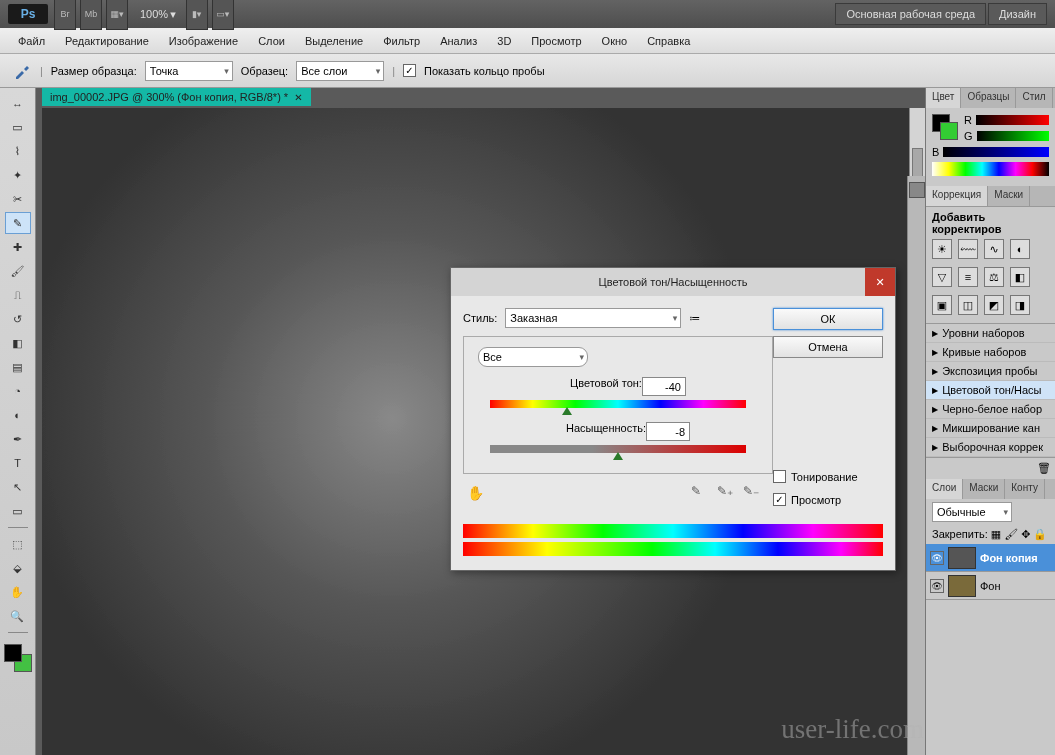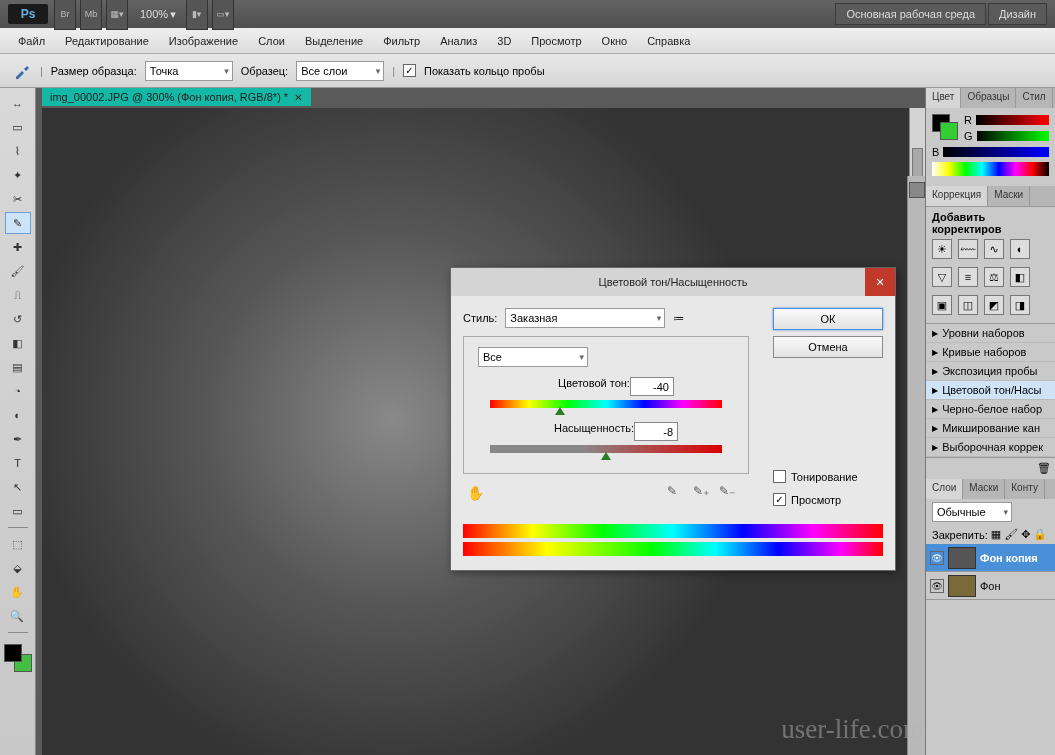"Стиль:" .dlg-body { gap: 24px -> 0 }
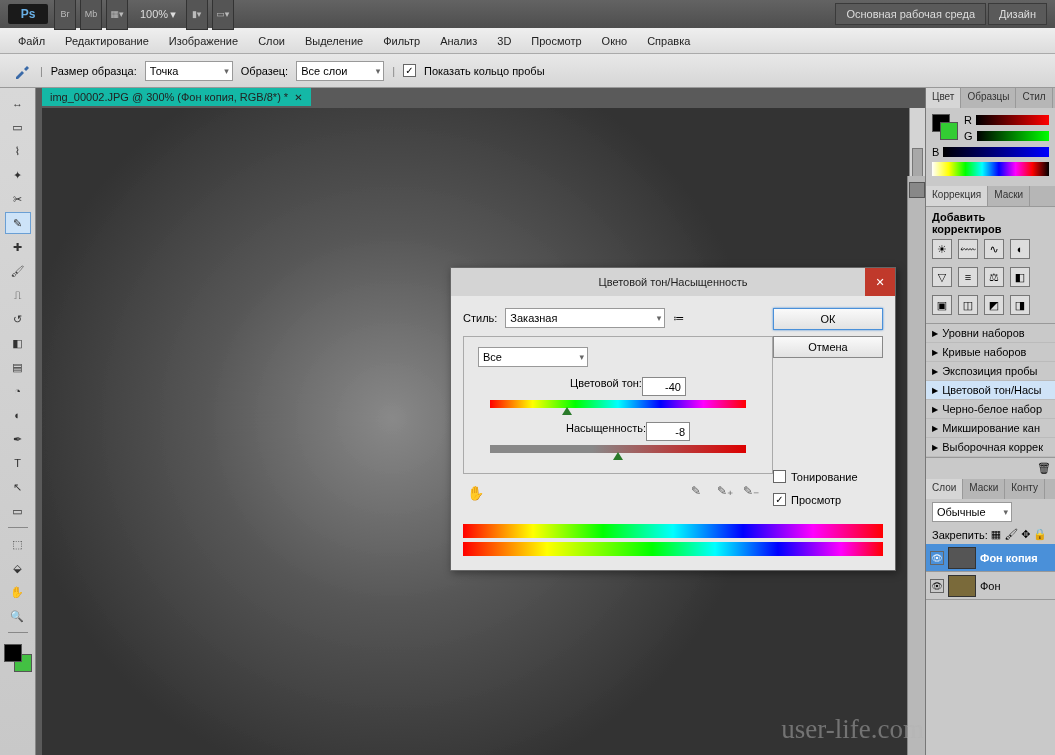"Заказная" div.sel { width: 160px -> 176px }
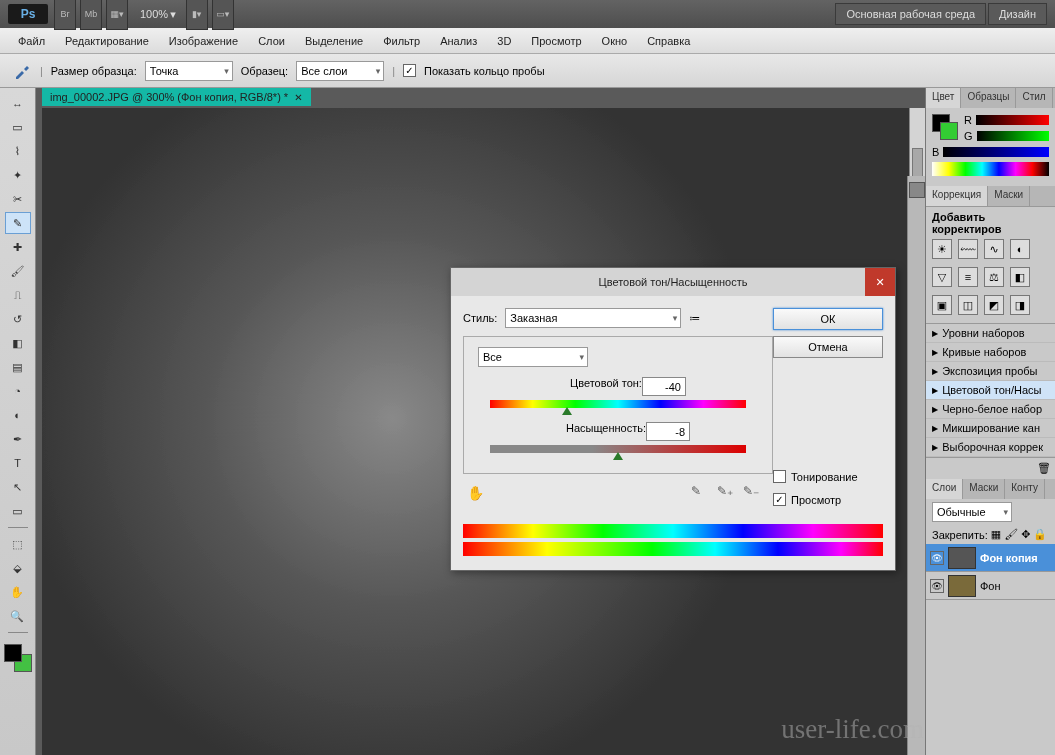"Все" div.sel { border-radius: none -> 9px }
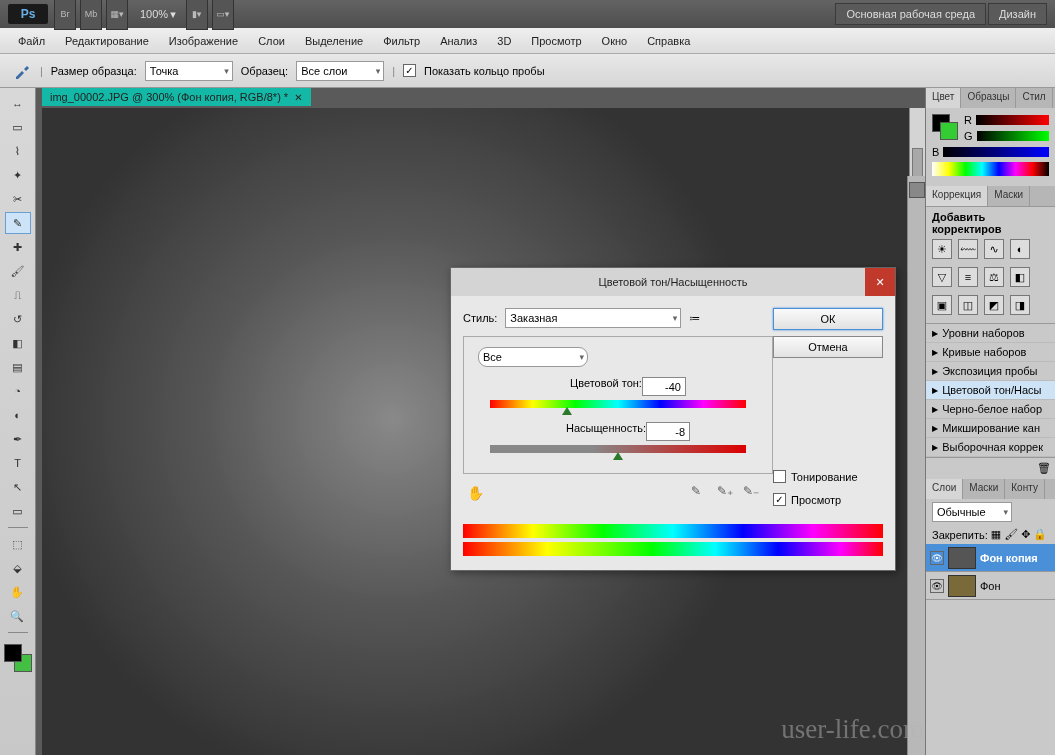"Закрепить:" div { align-items: center -> none }
